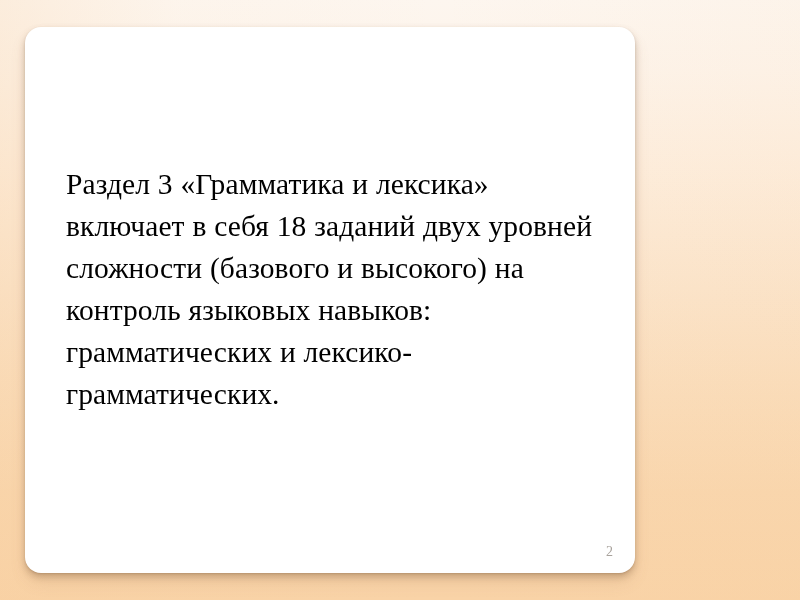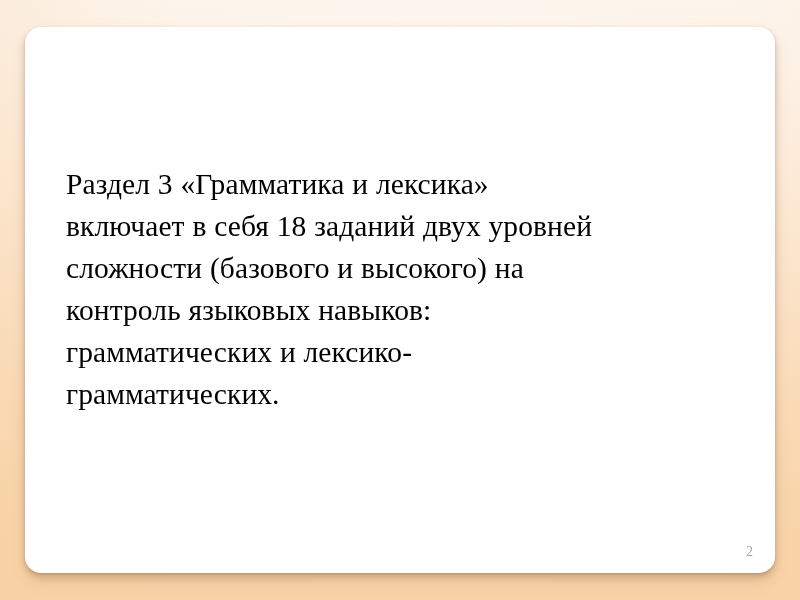"Раздел 3 «Грамматика и лексика»" #content-card { width: 750px -> 610px }
